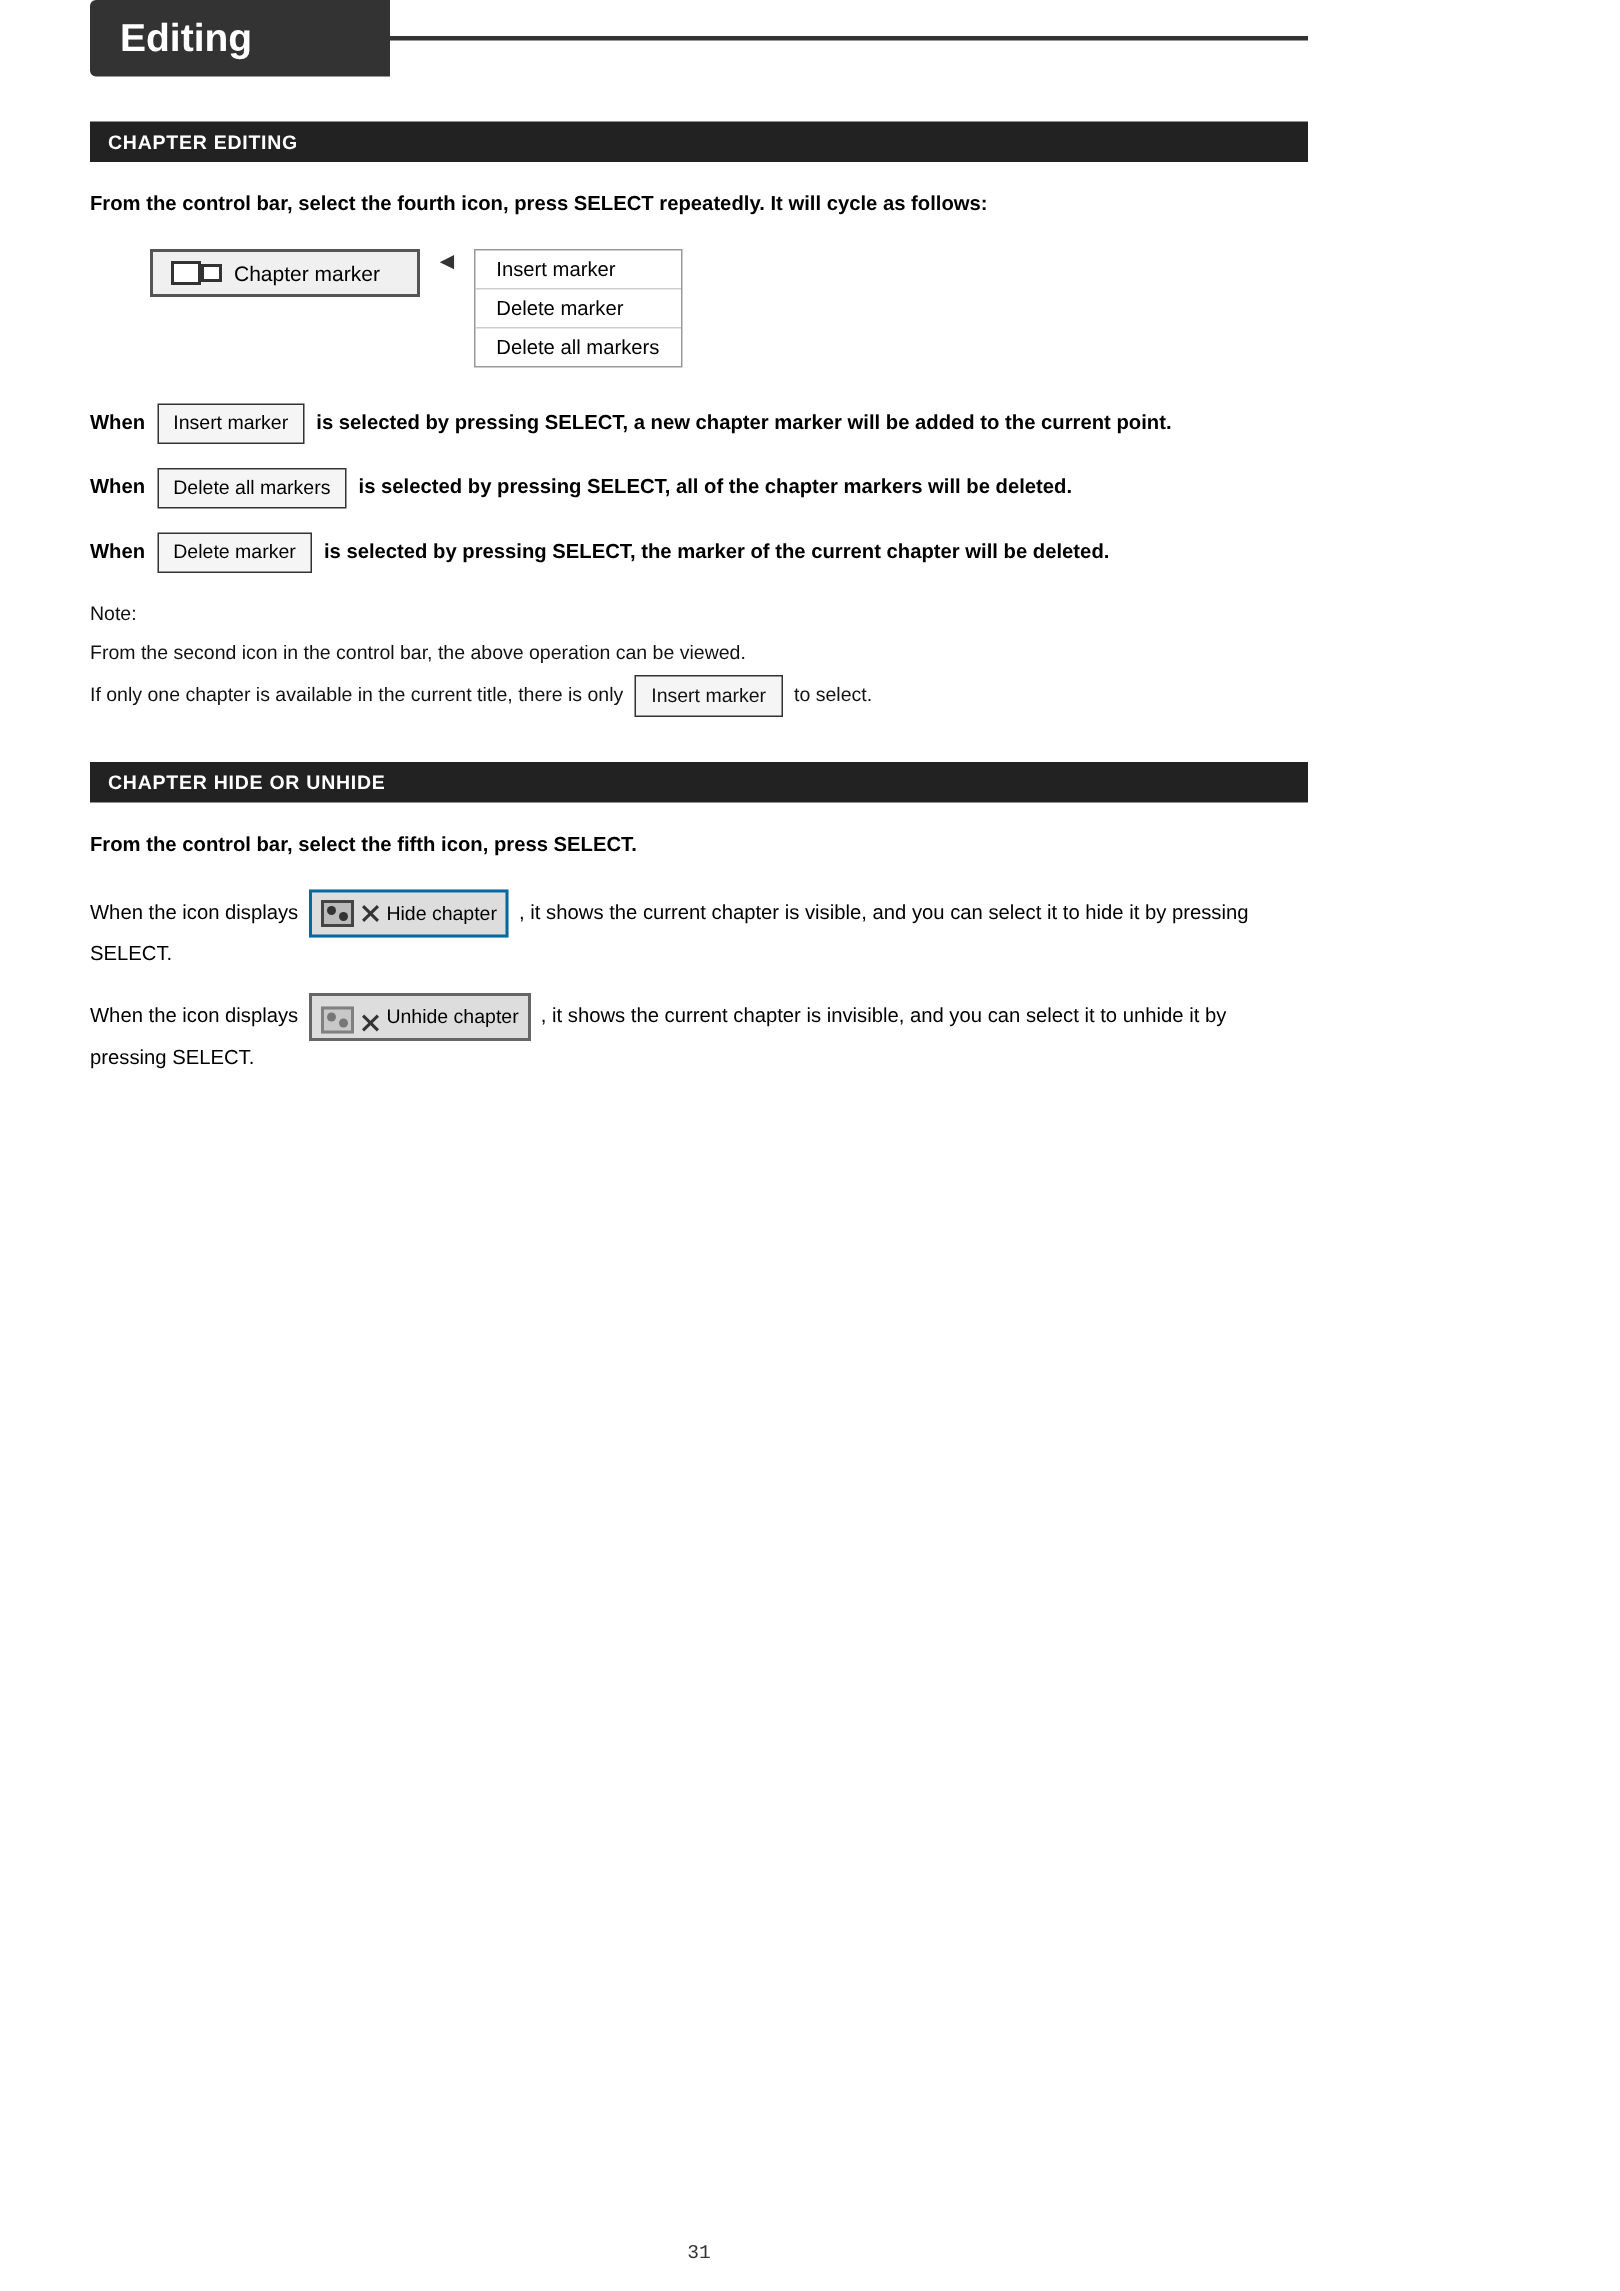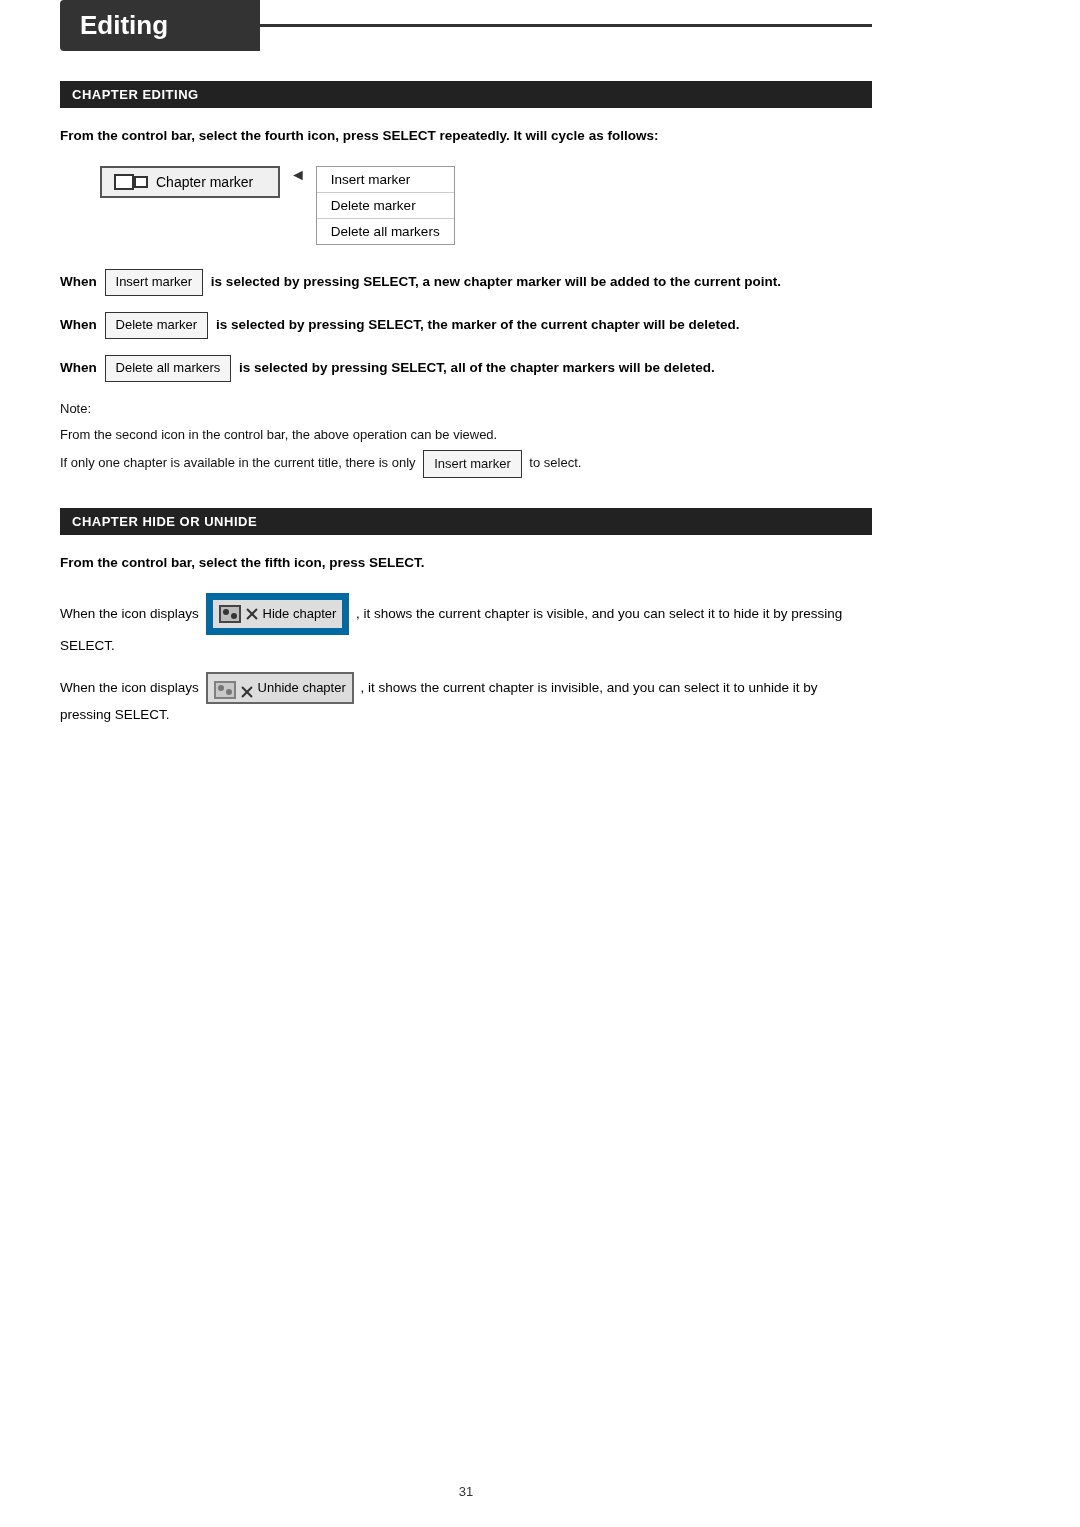"When Delete marker is selected" p.paragraph { order: before "When Delete all markers is" -> after "When Delete all markers is" }
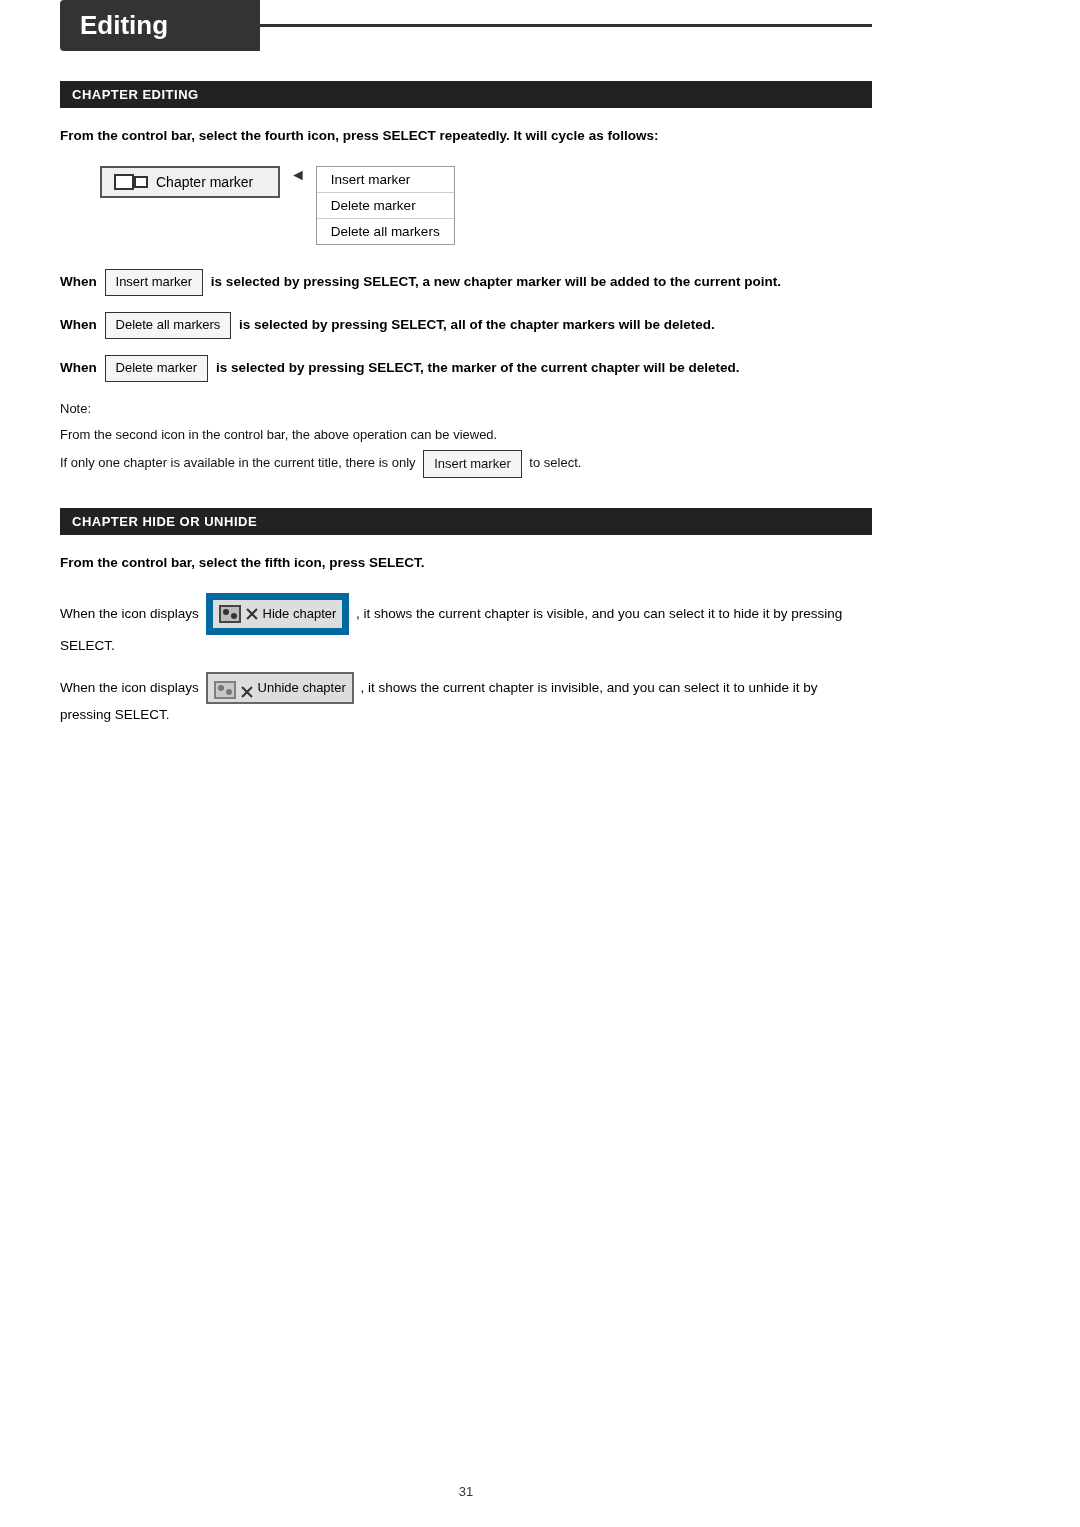"Hide chapter" span { border: 7px solid #0369a1 -> 2px solid #0369a1 }
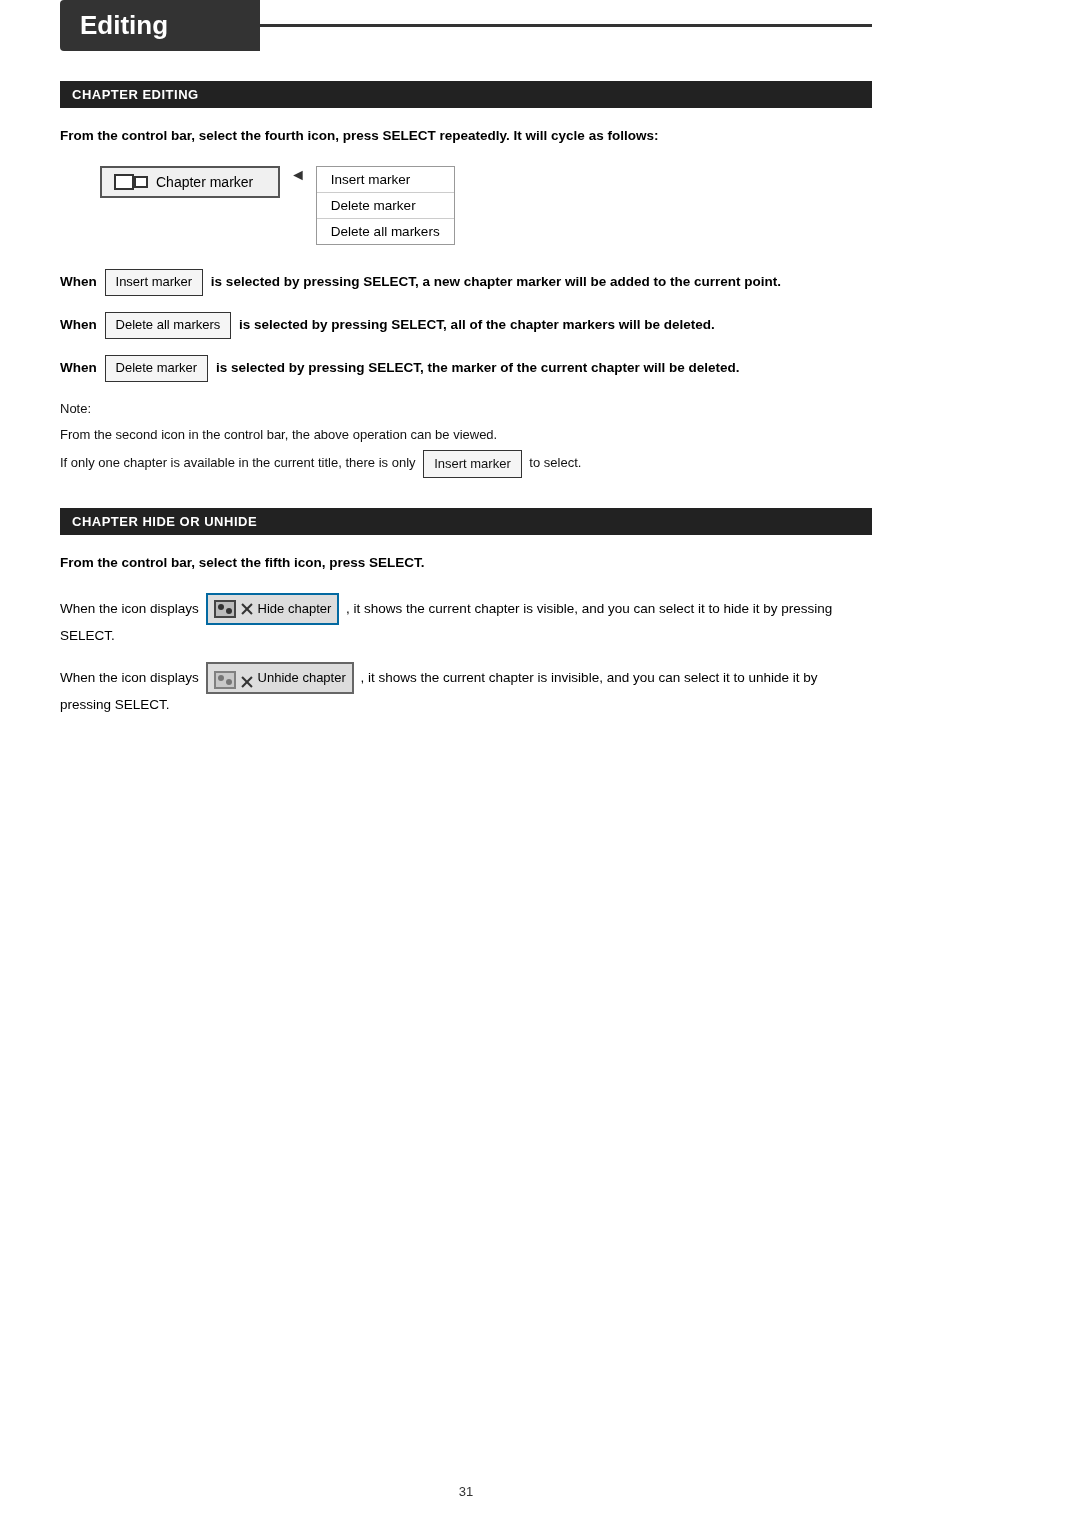"31" .page-number { bottom: 28px -> 18px; font-family: none -> Liberation Mono, monospace }
